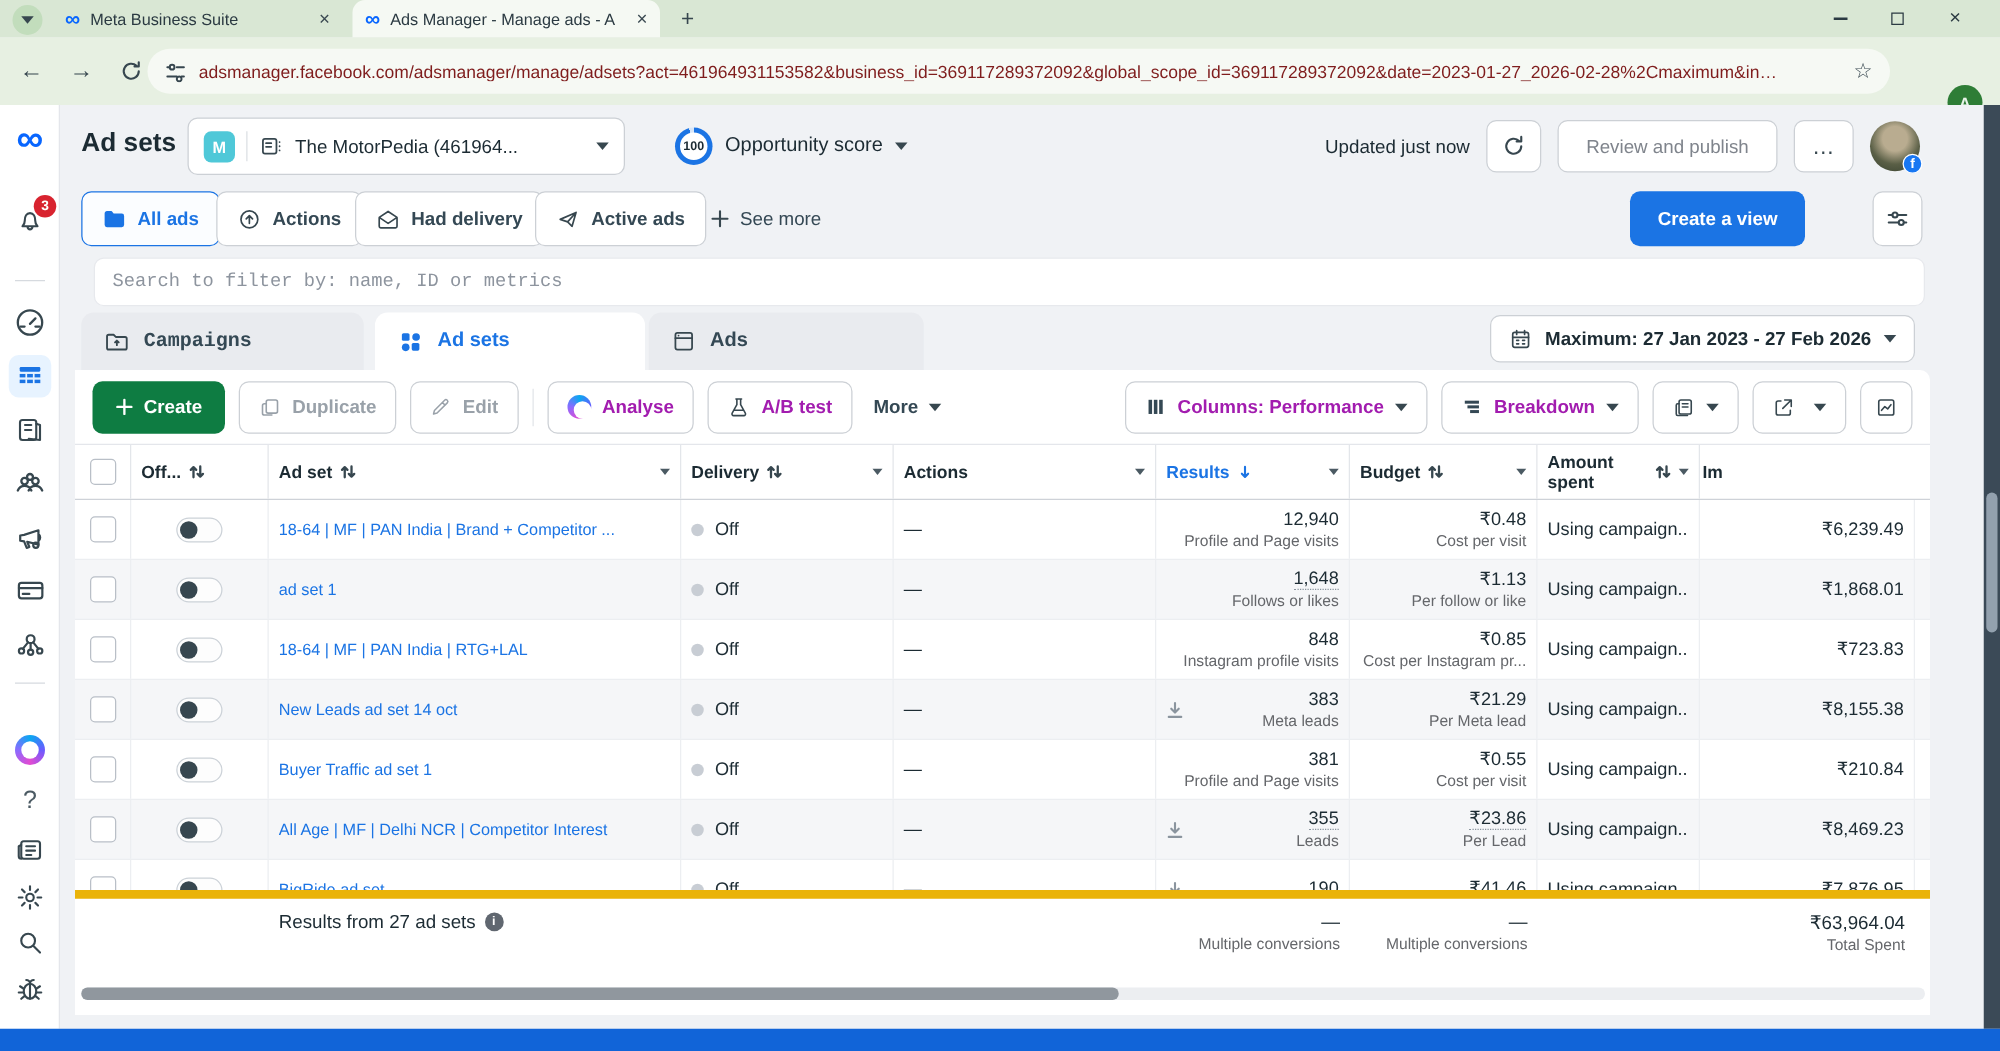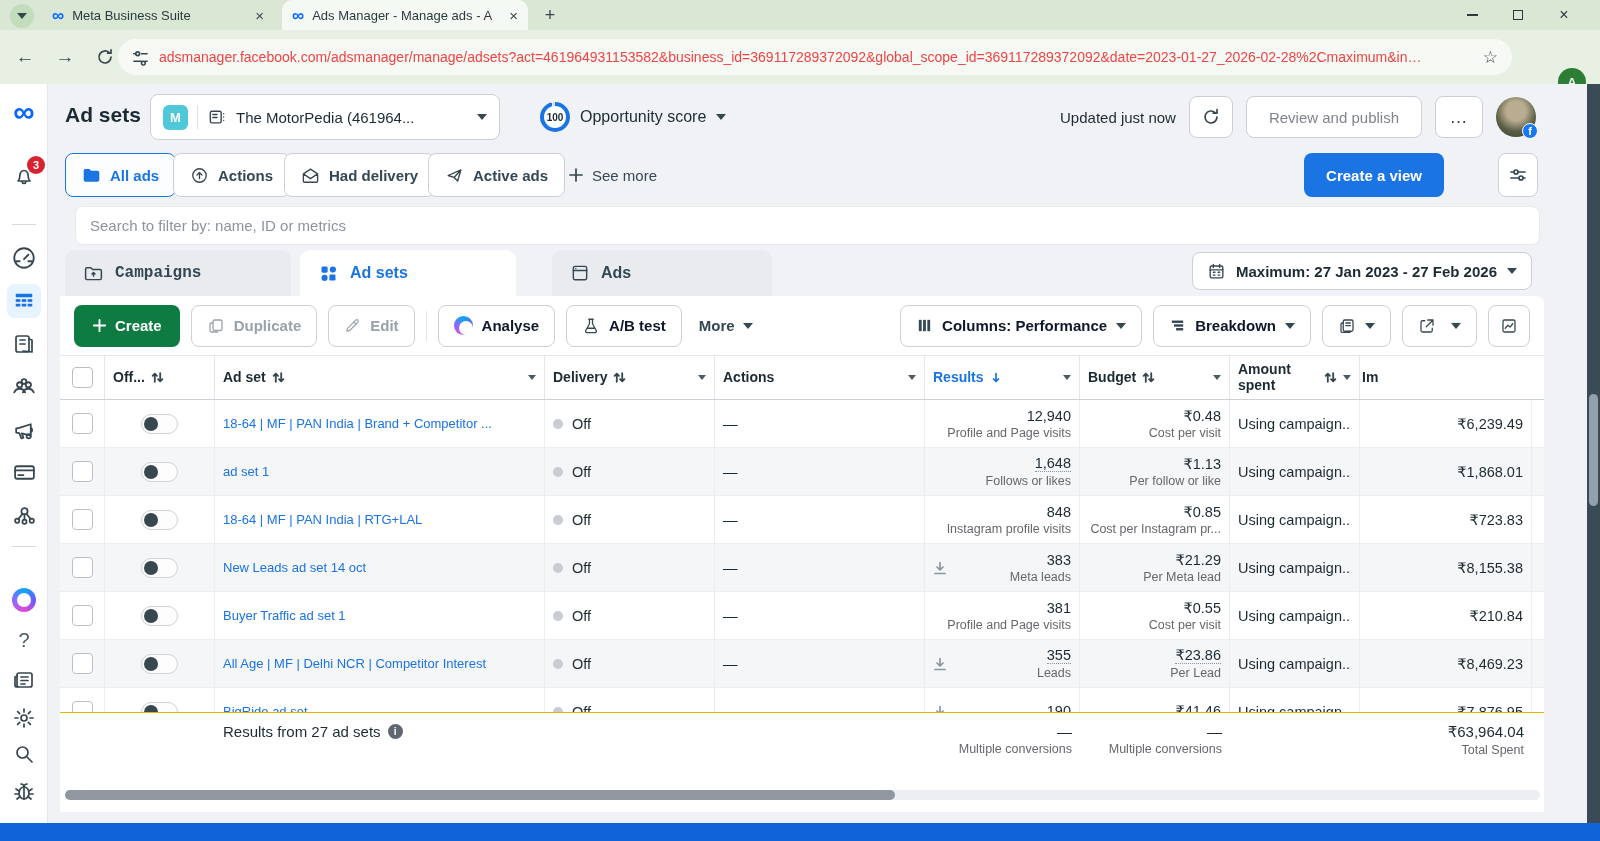"adsmanager.facebook.com/adsmanager/manag" .url-text { color: #ef4444 -> #7f1d1d }
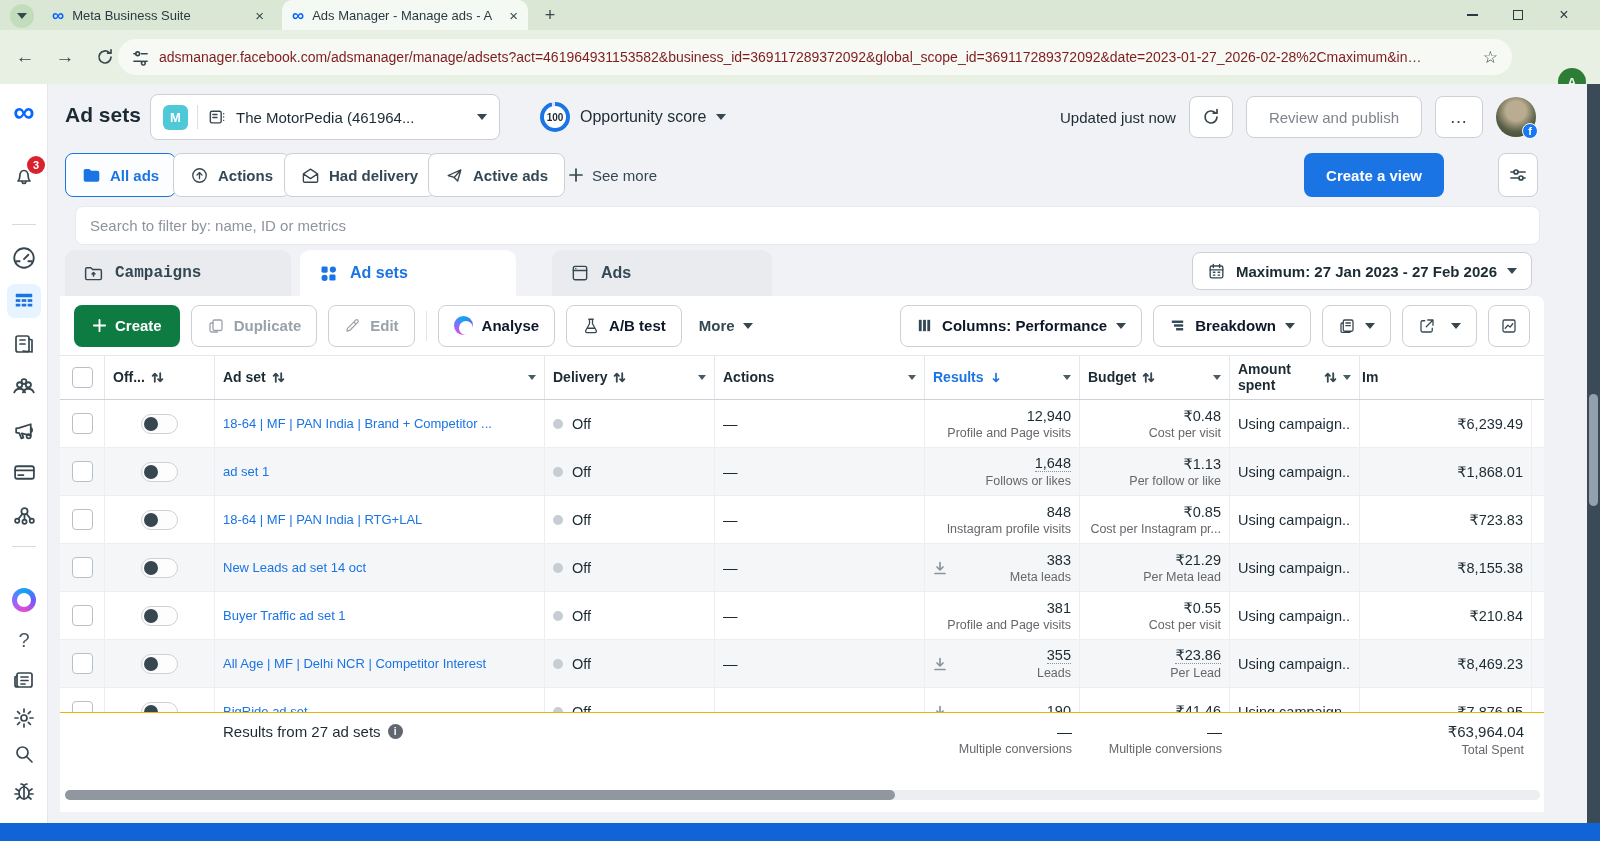"Search to filter by: name," .search-row { font-family: none -> Liberation Mono, monospace }
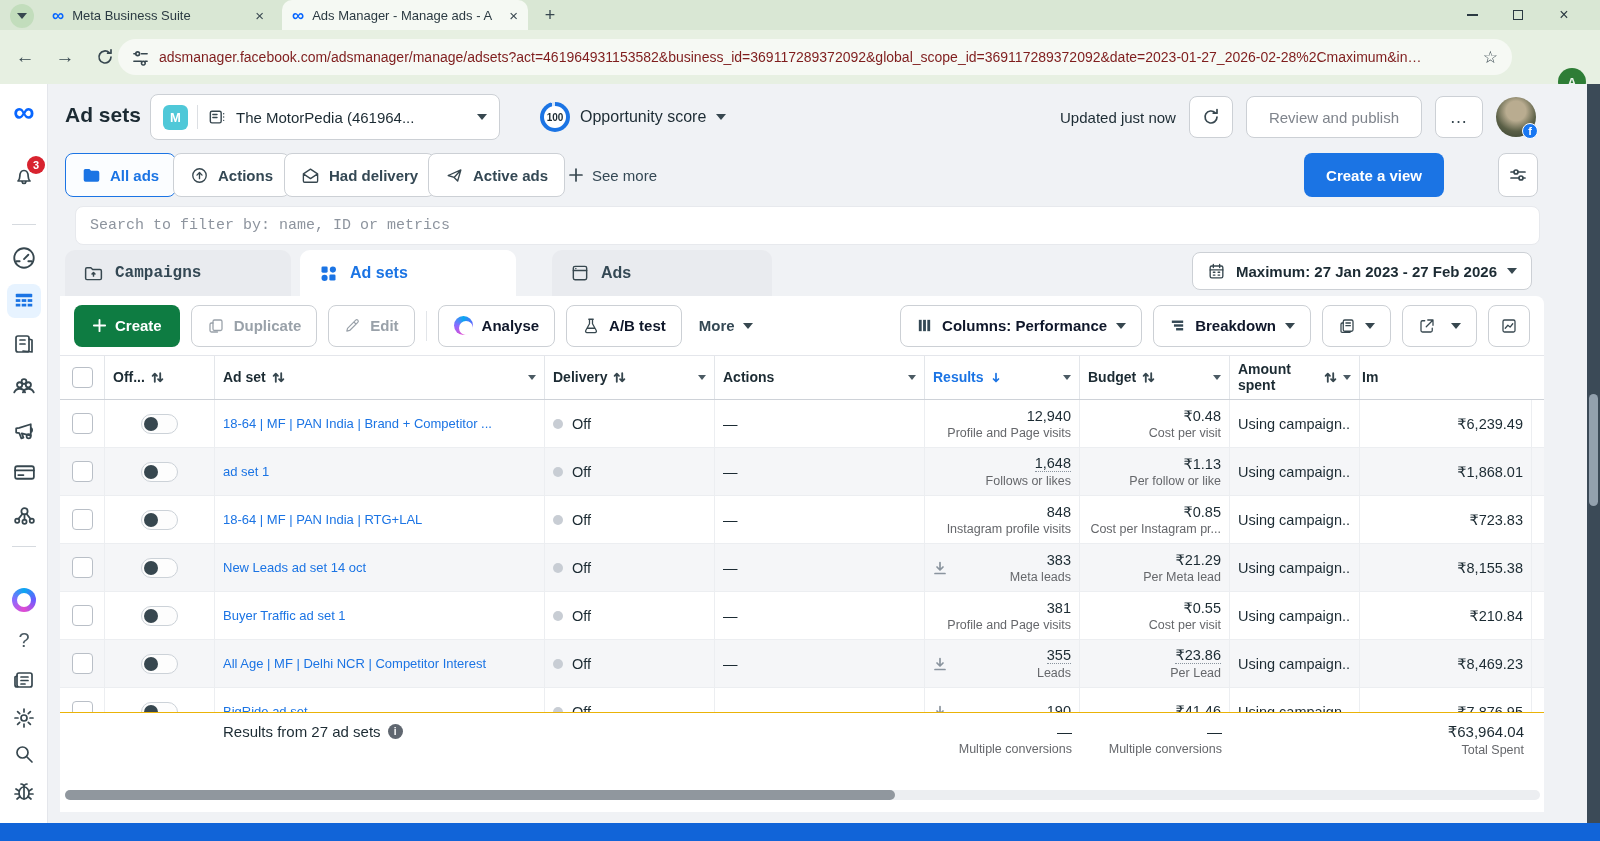"Ads" div.lvl-tab { left: 504px -> 471px }
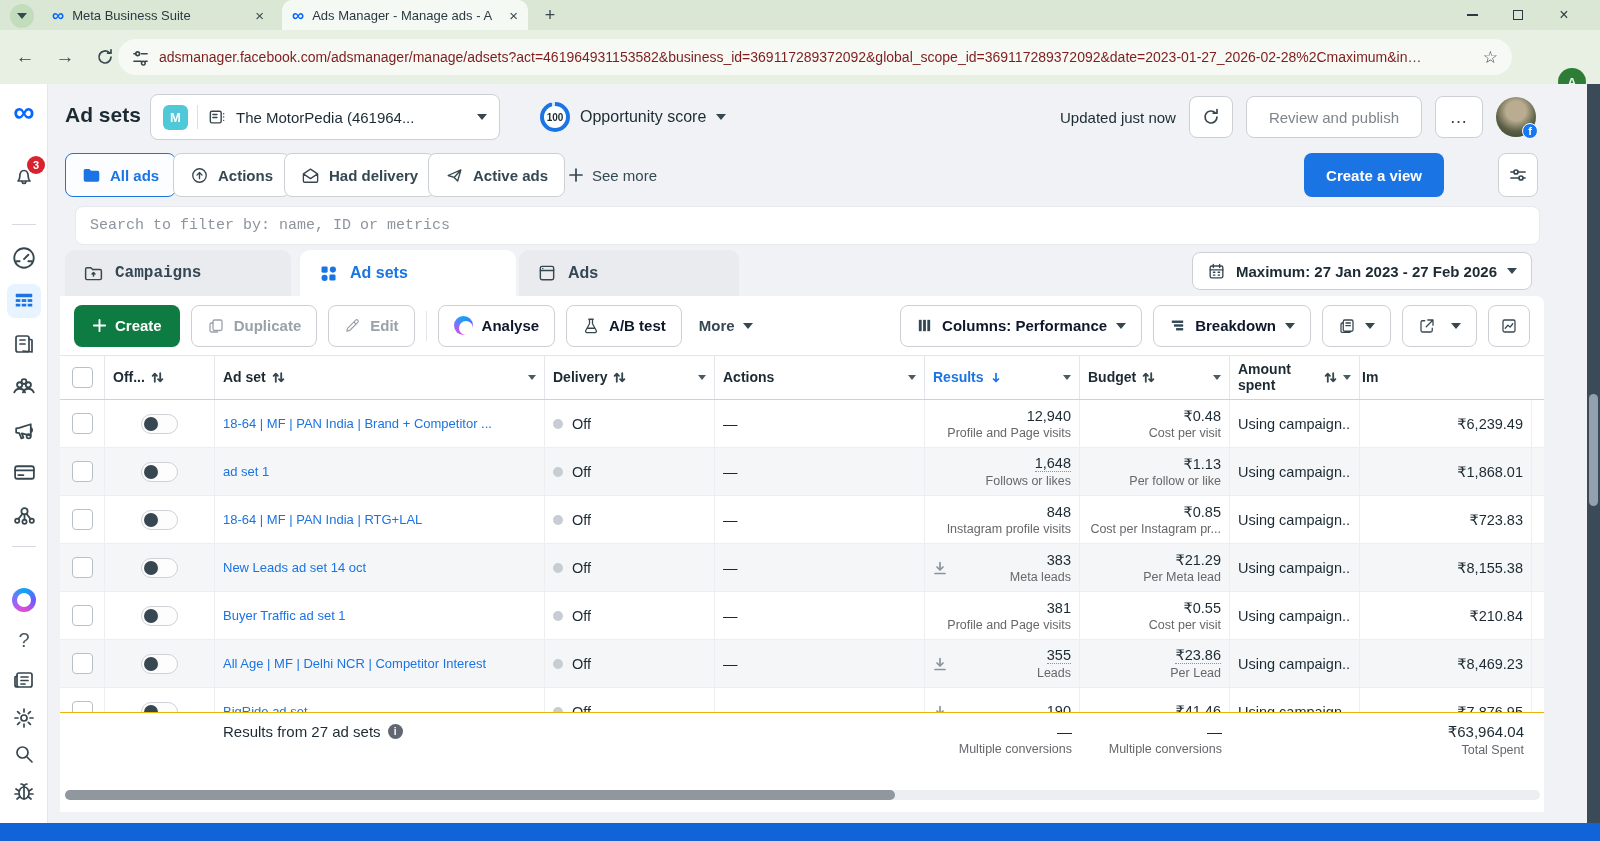"Analyse" .tb-btn { color: #0f172a -> #a21caf }
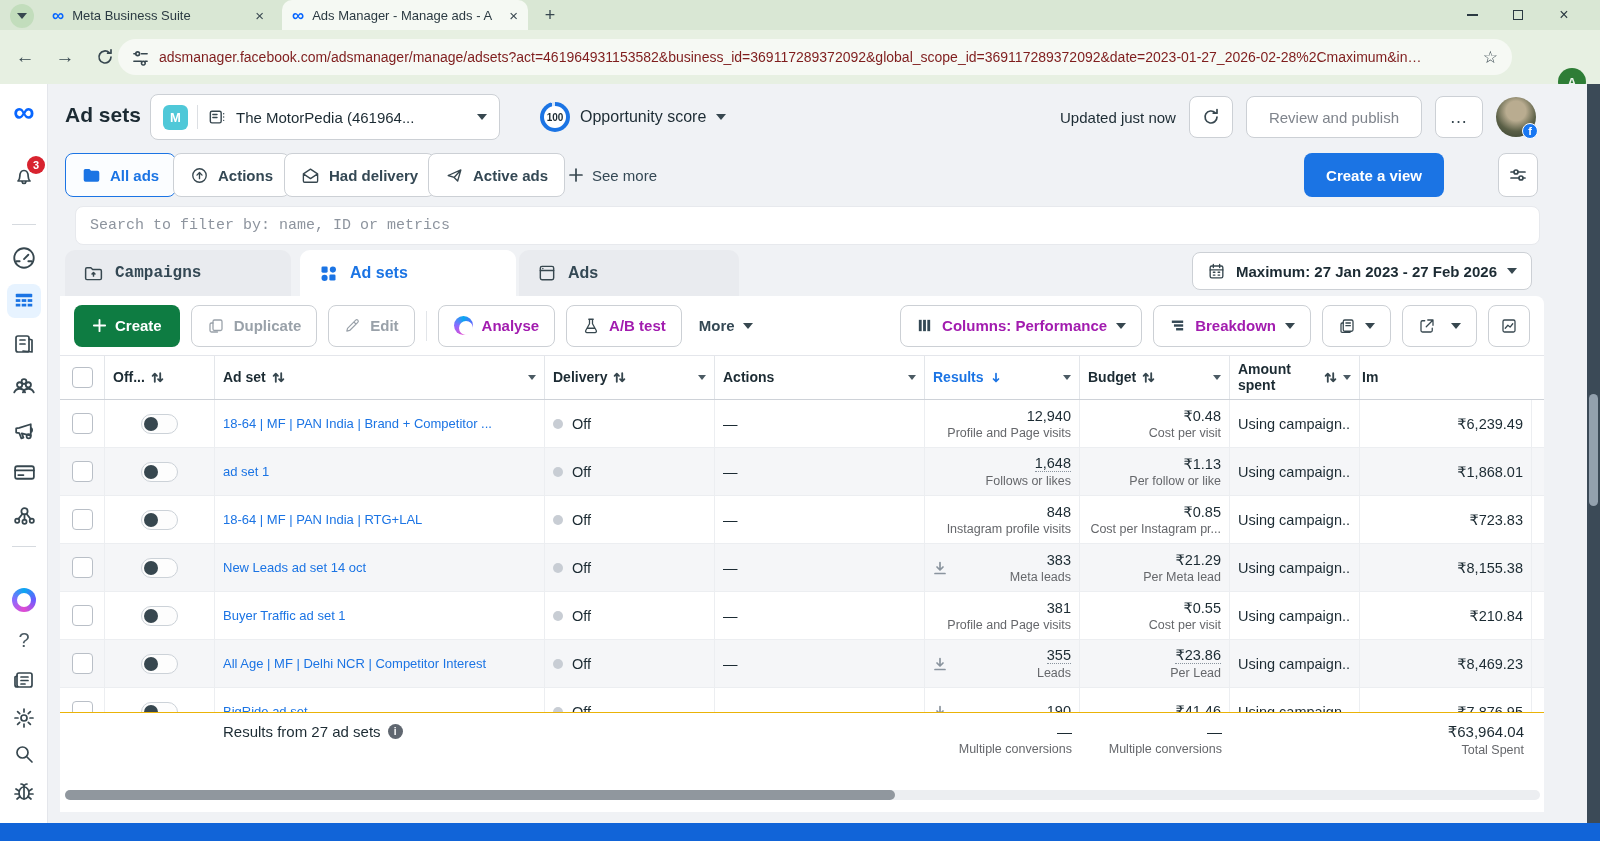"Results from 27 ad sets" .totals { border-top: 1px solid #eab308 -> 7px solid #eab308 }
